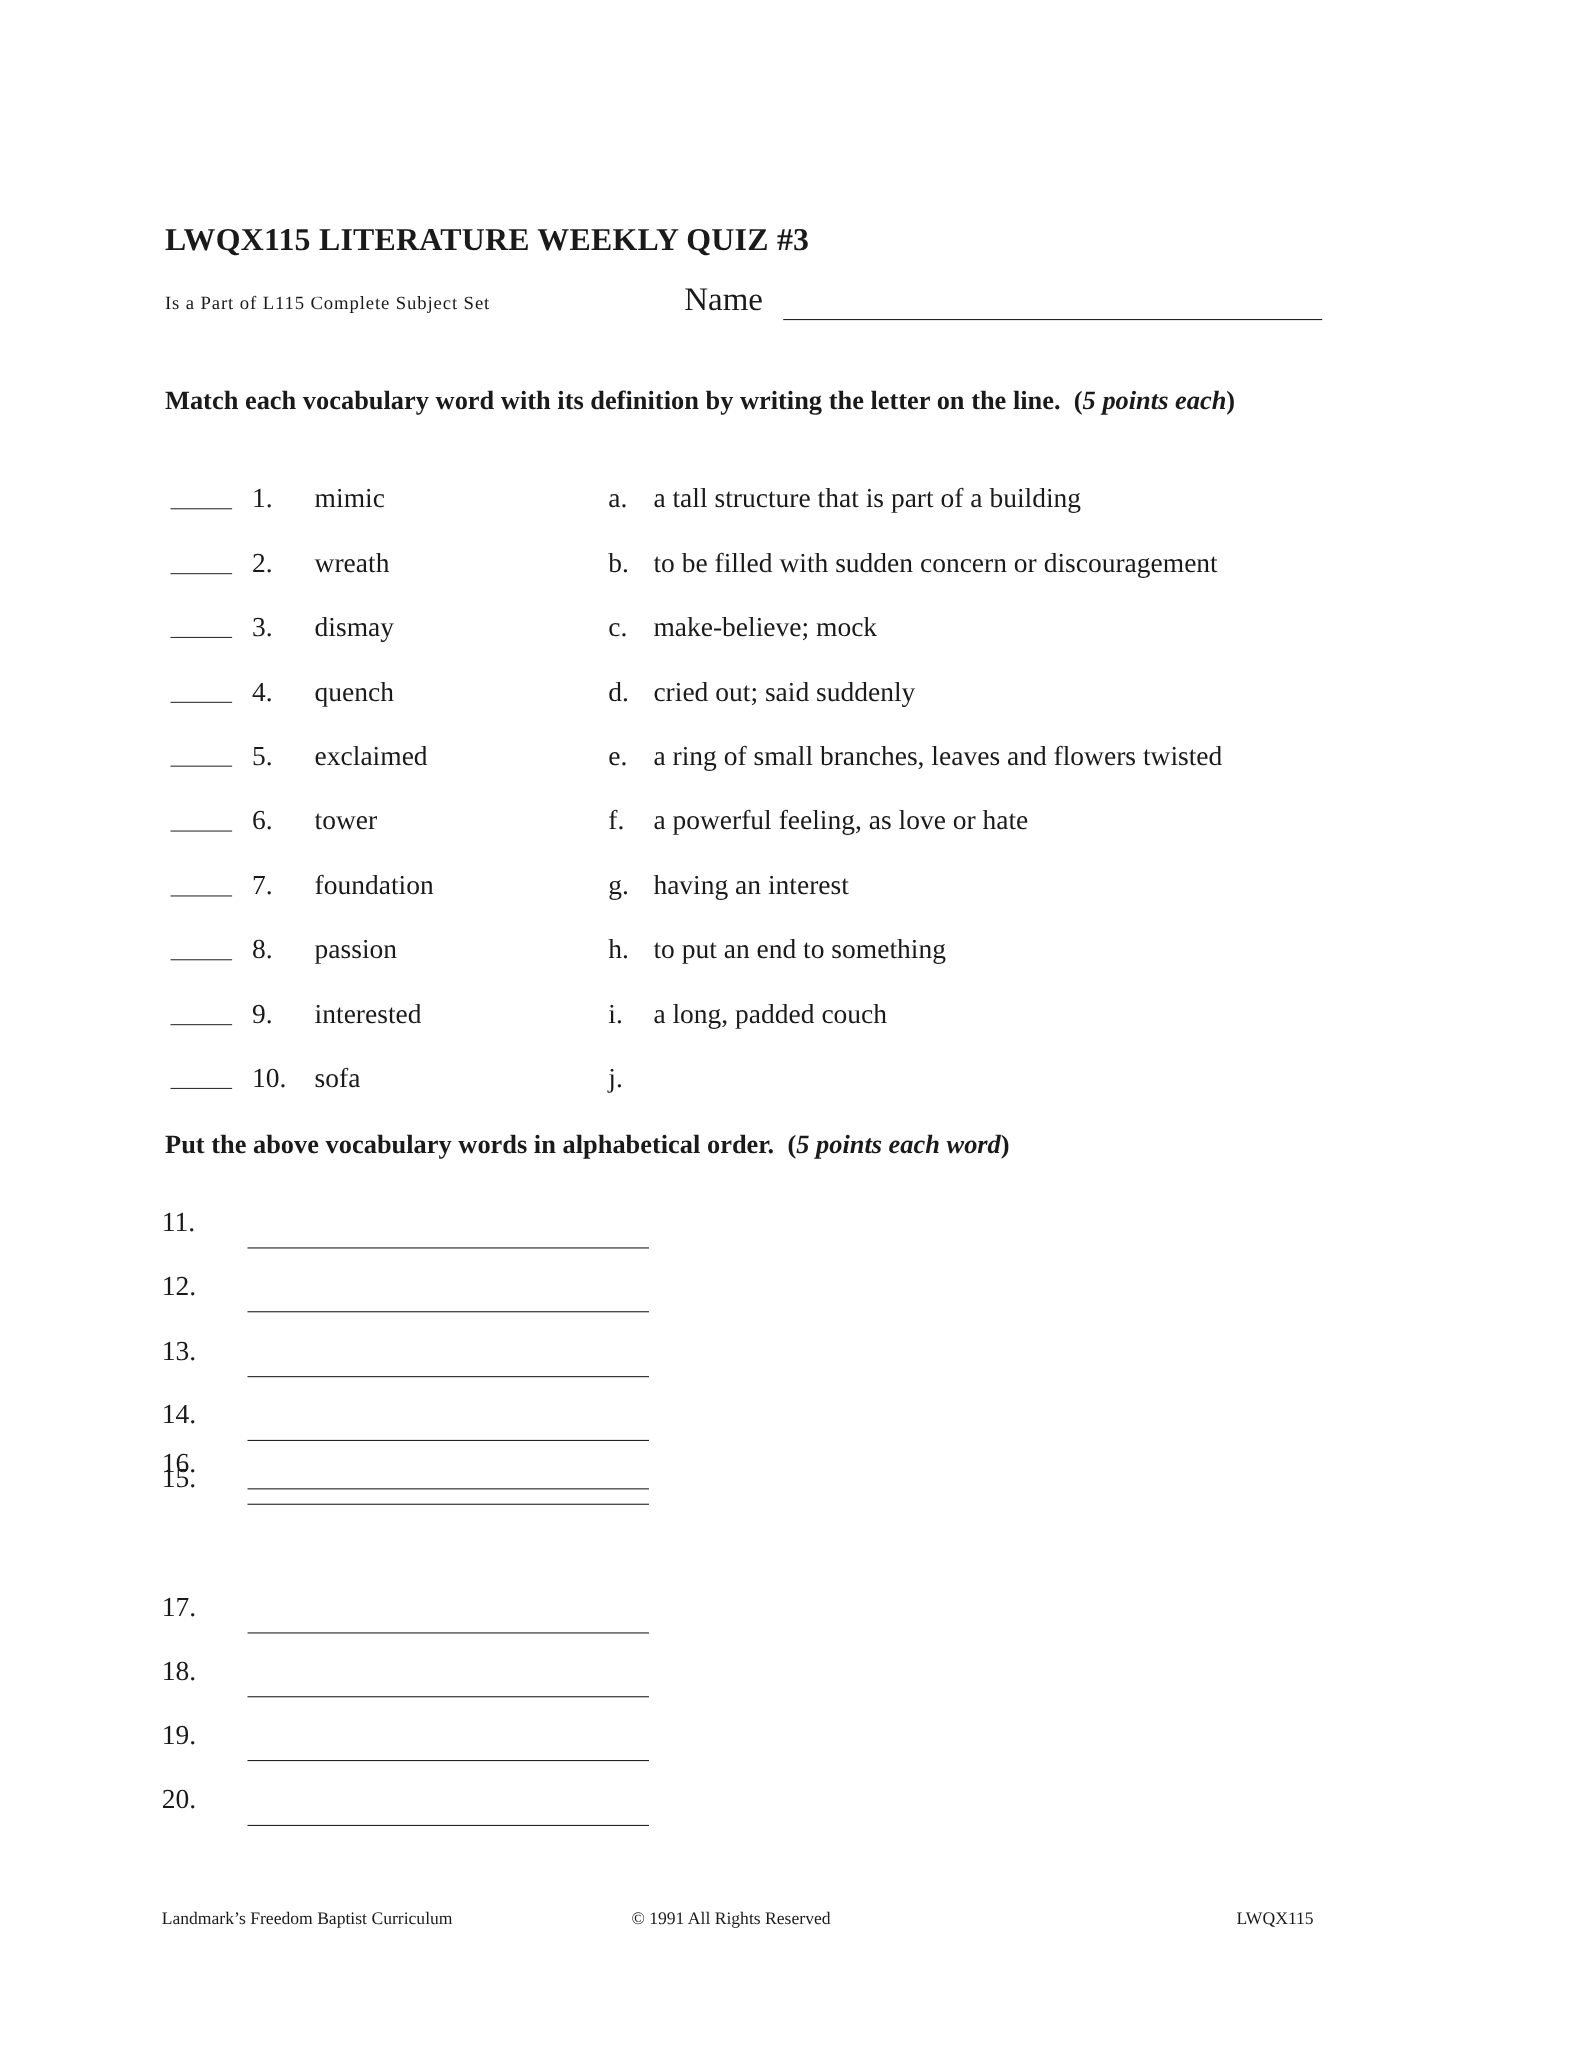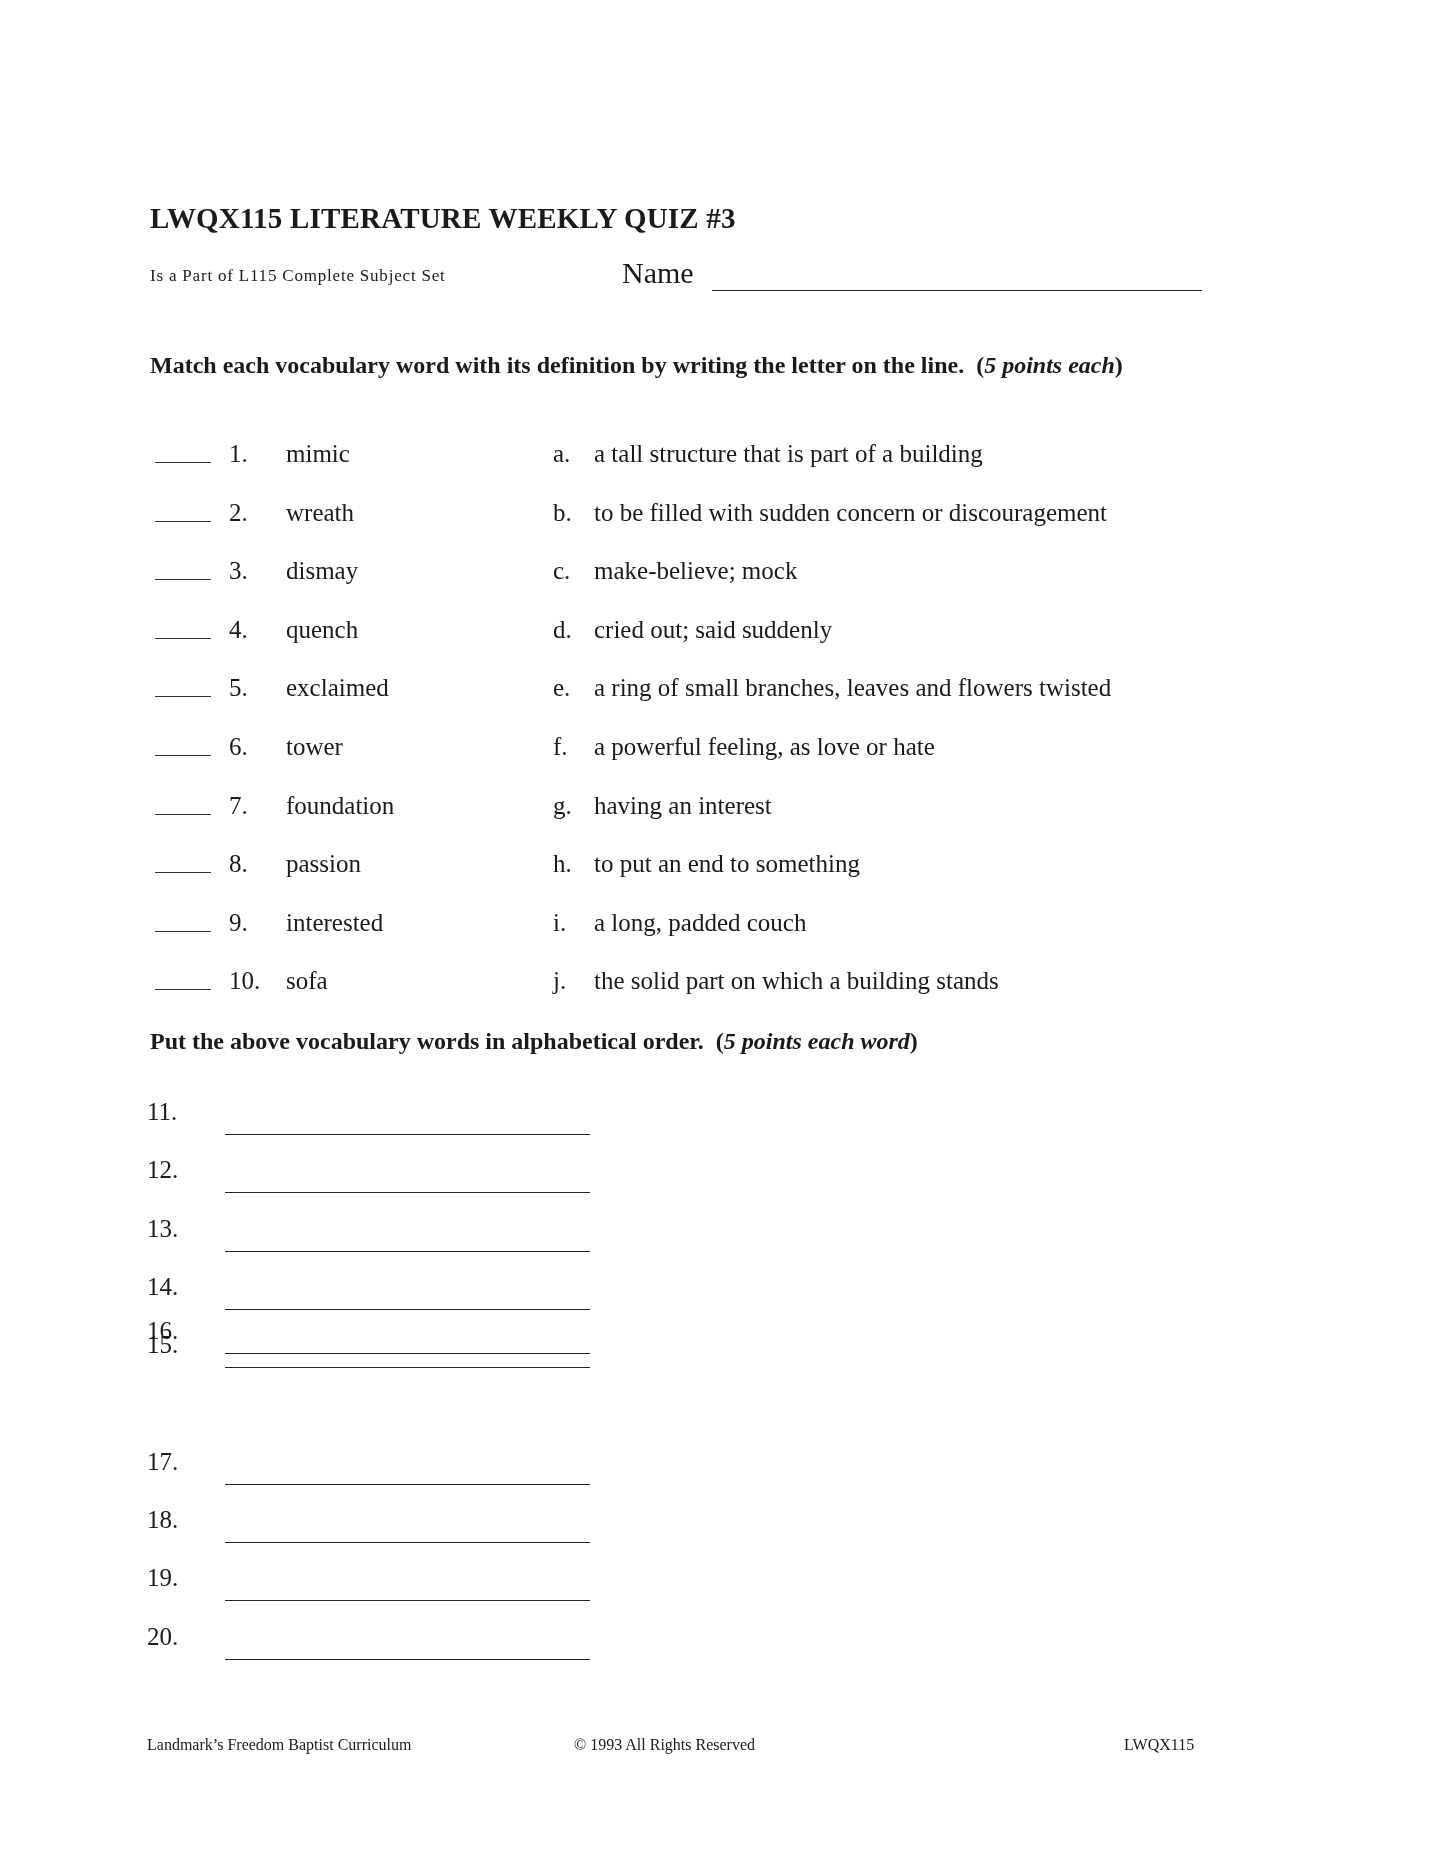"the solid part on which" span.def { html: <span>the solid part on which a building stands</span> -> none }
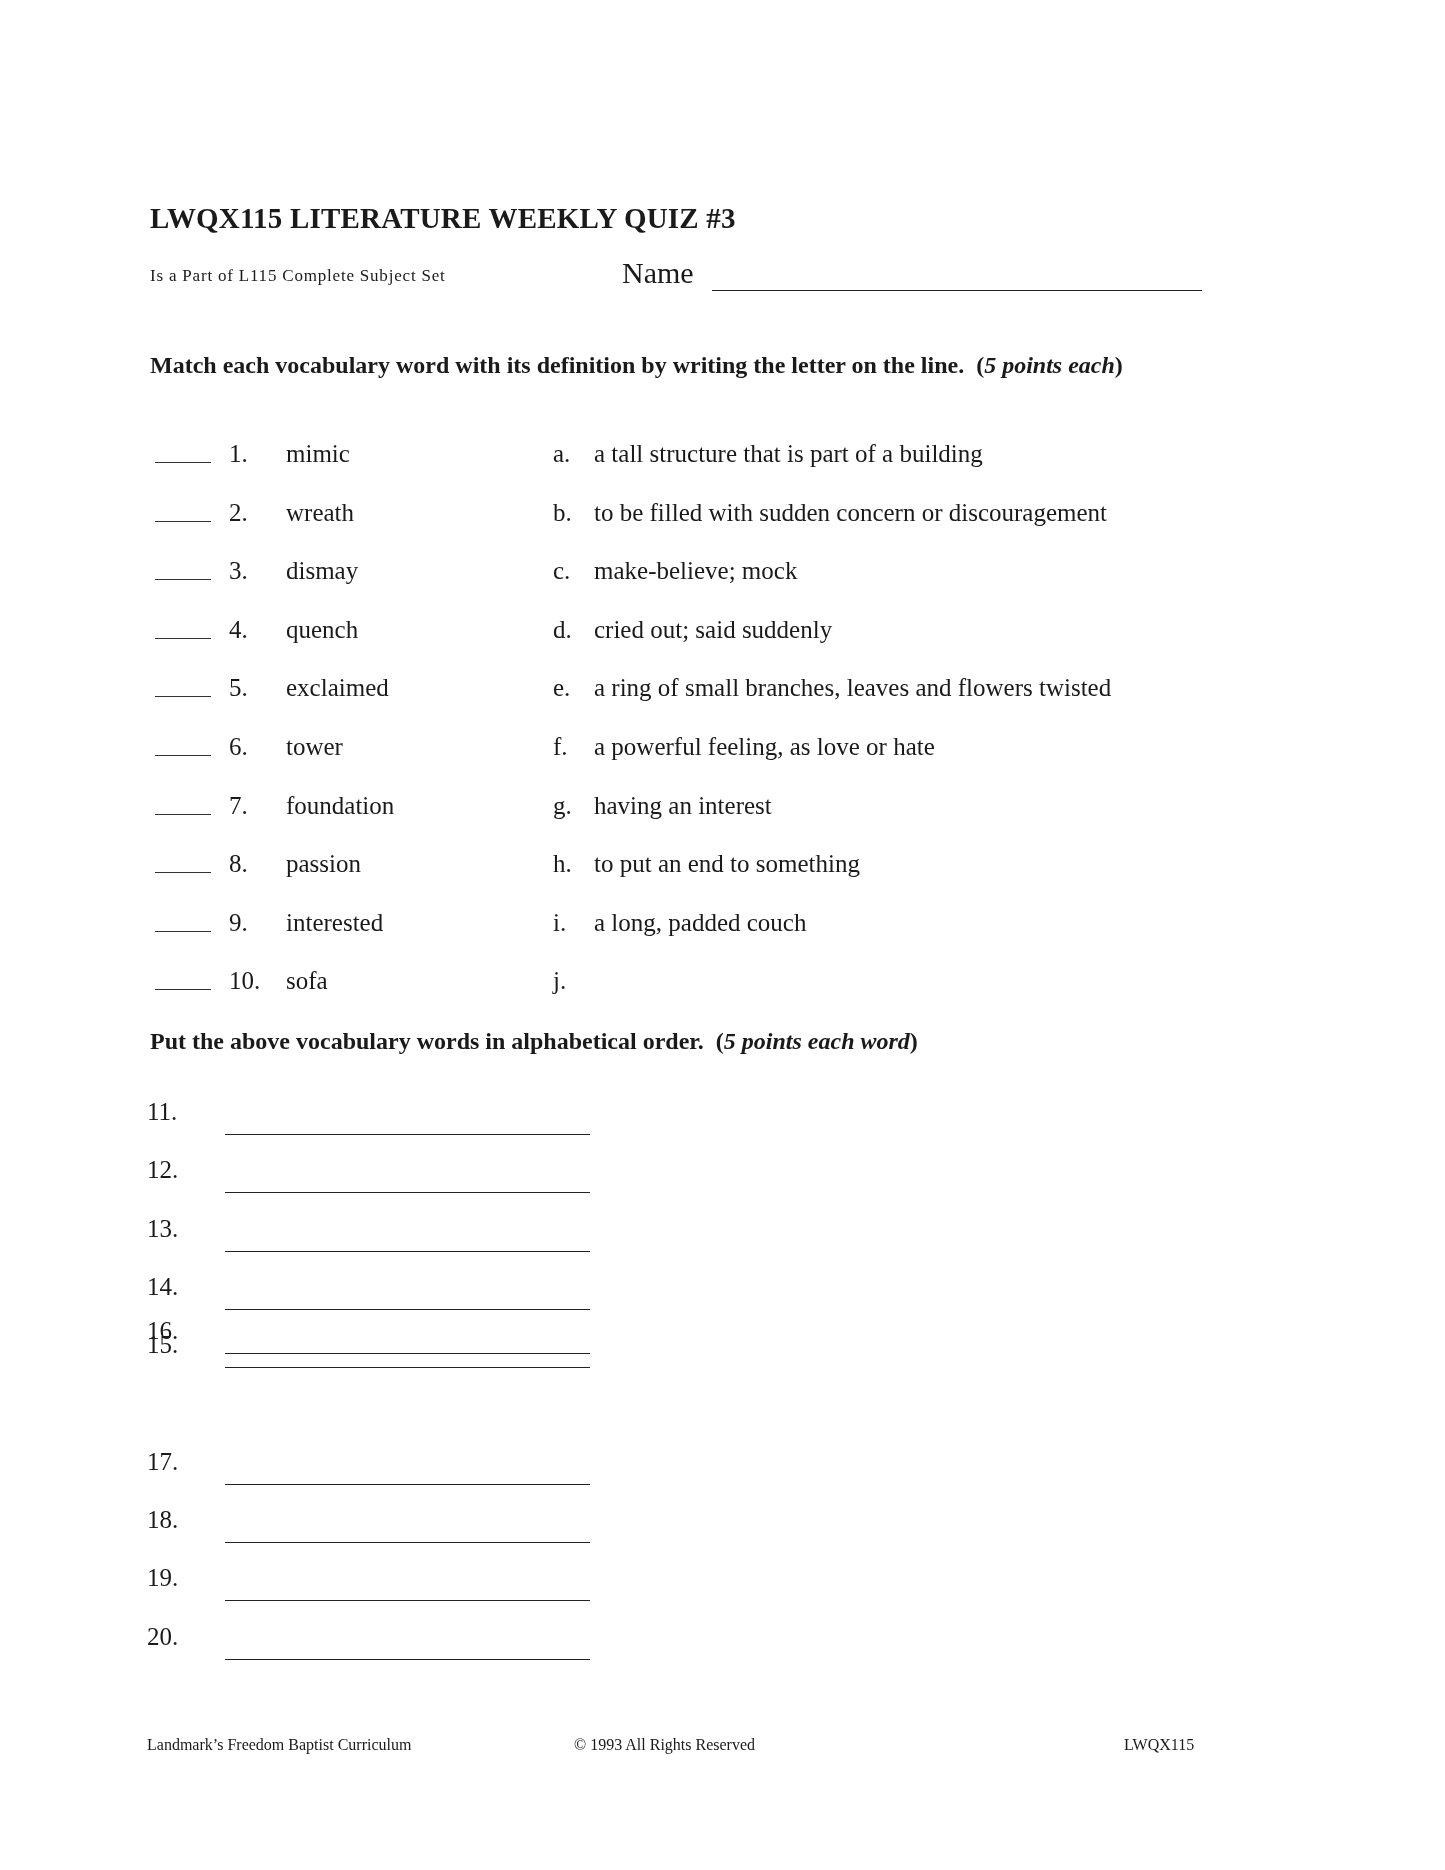"© 1993 All Rights Reserved" div.abs { text: 1993 -> 1991 }
